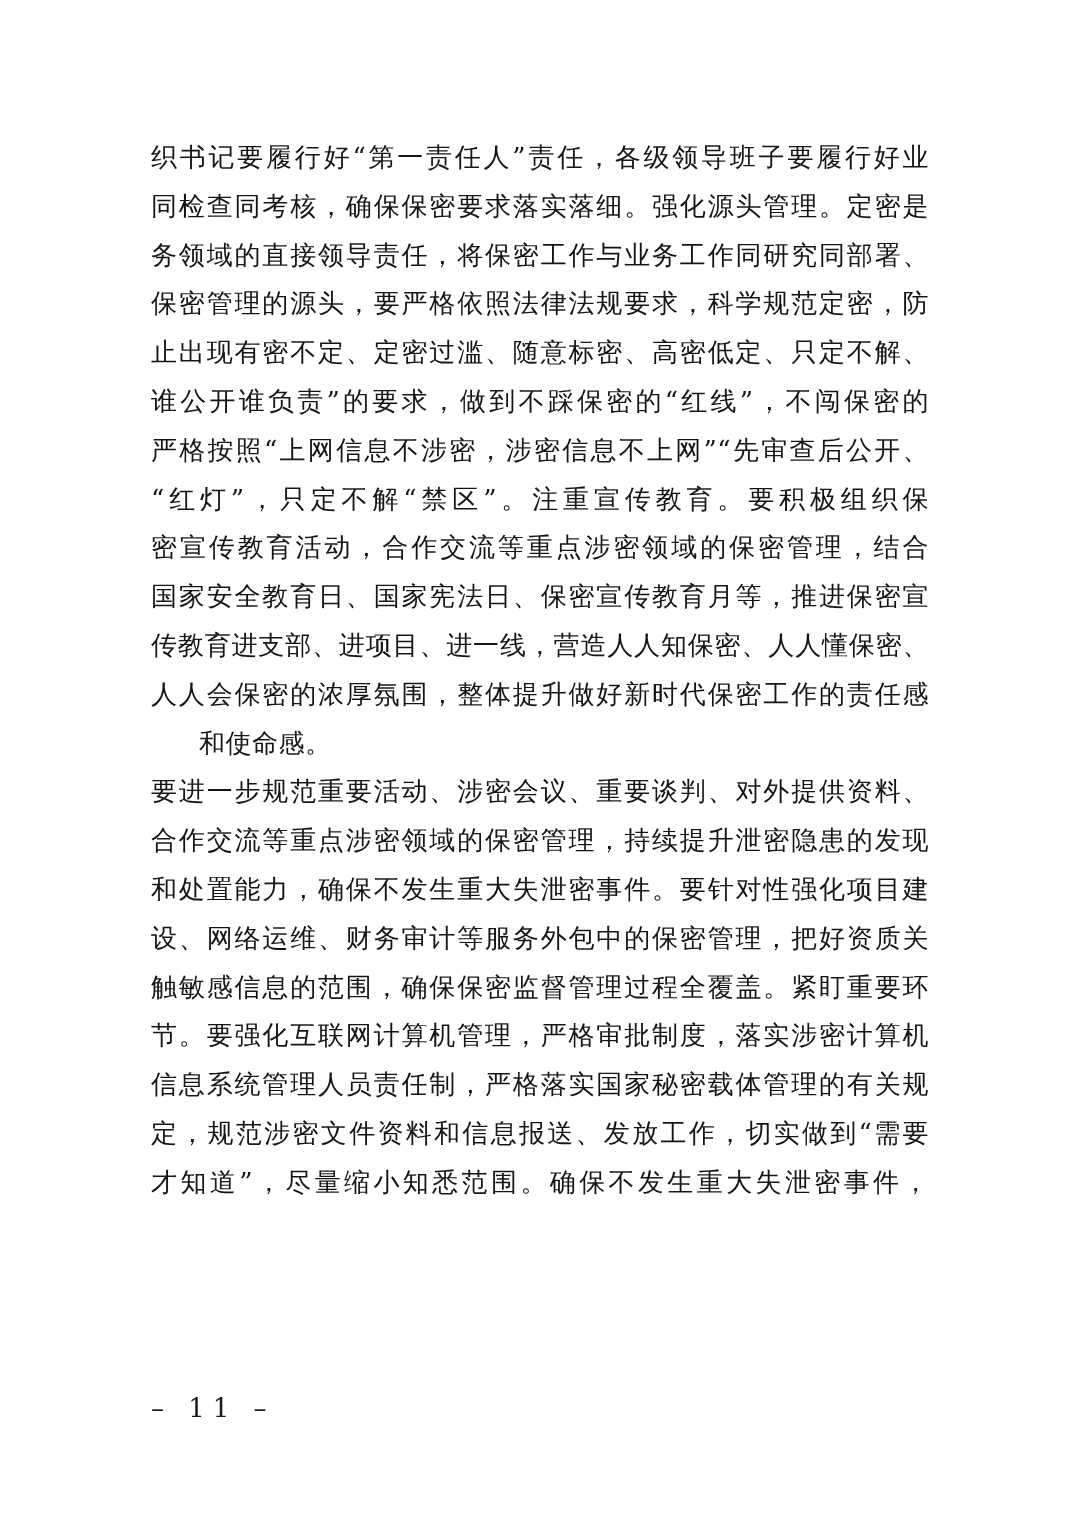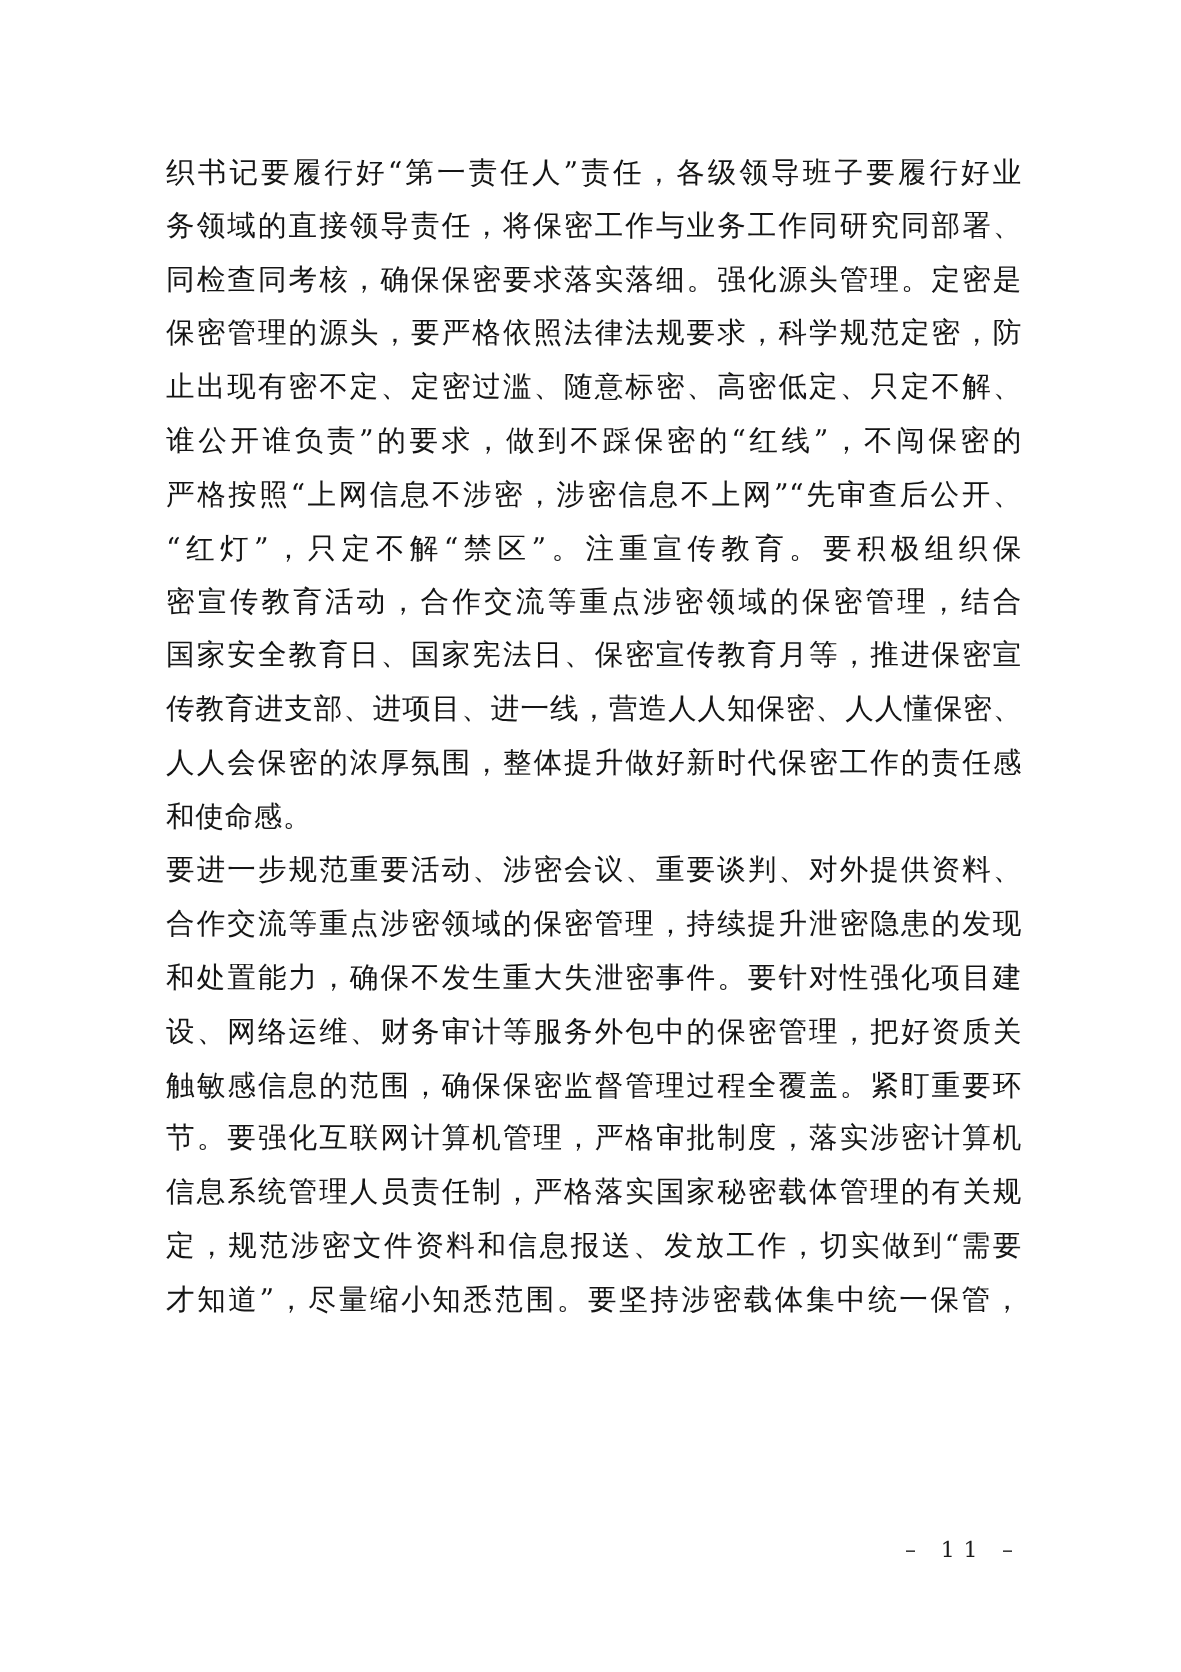"务领域的直接领导责任，将保密工作与业务工作同研究同部署、" div.text-line { order: before "同检查同考核，确保保密要求落实落细。强化源头管理。定密是" -> after "同检查同考核，确保保密要求落实落细。强化源头管理。定密是" }
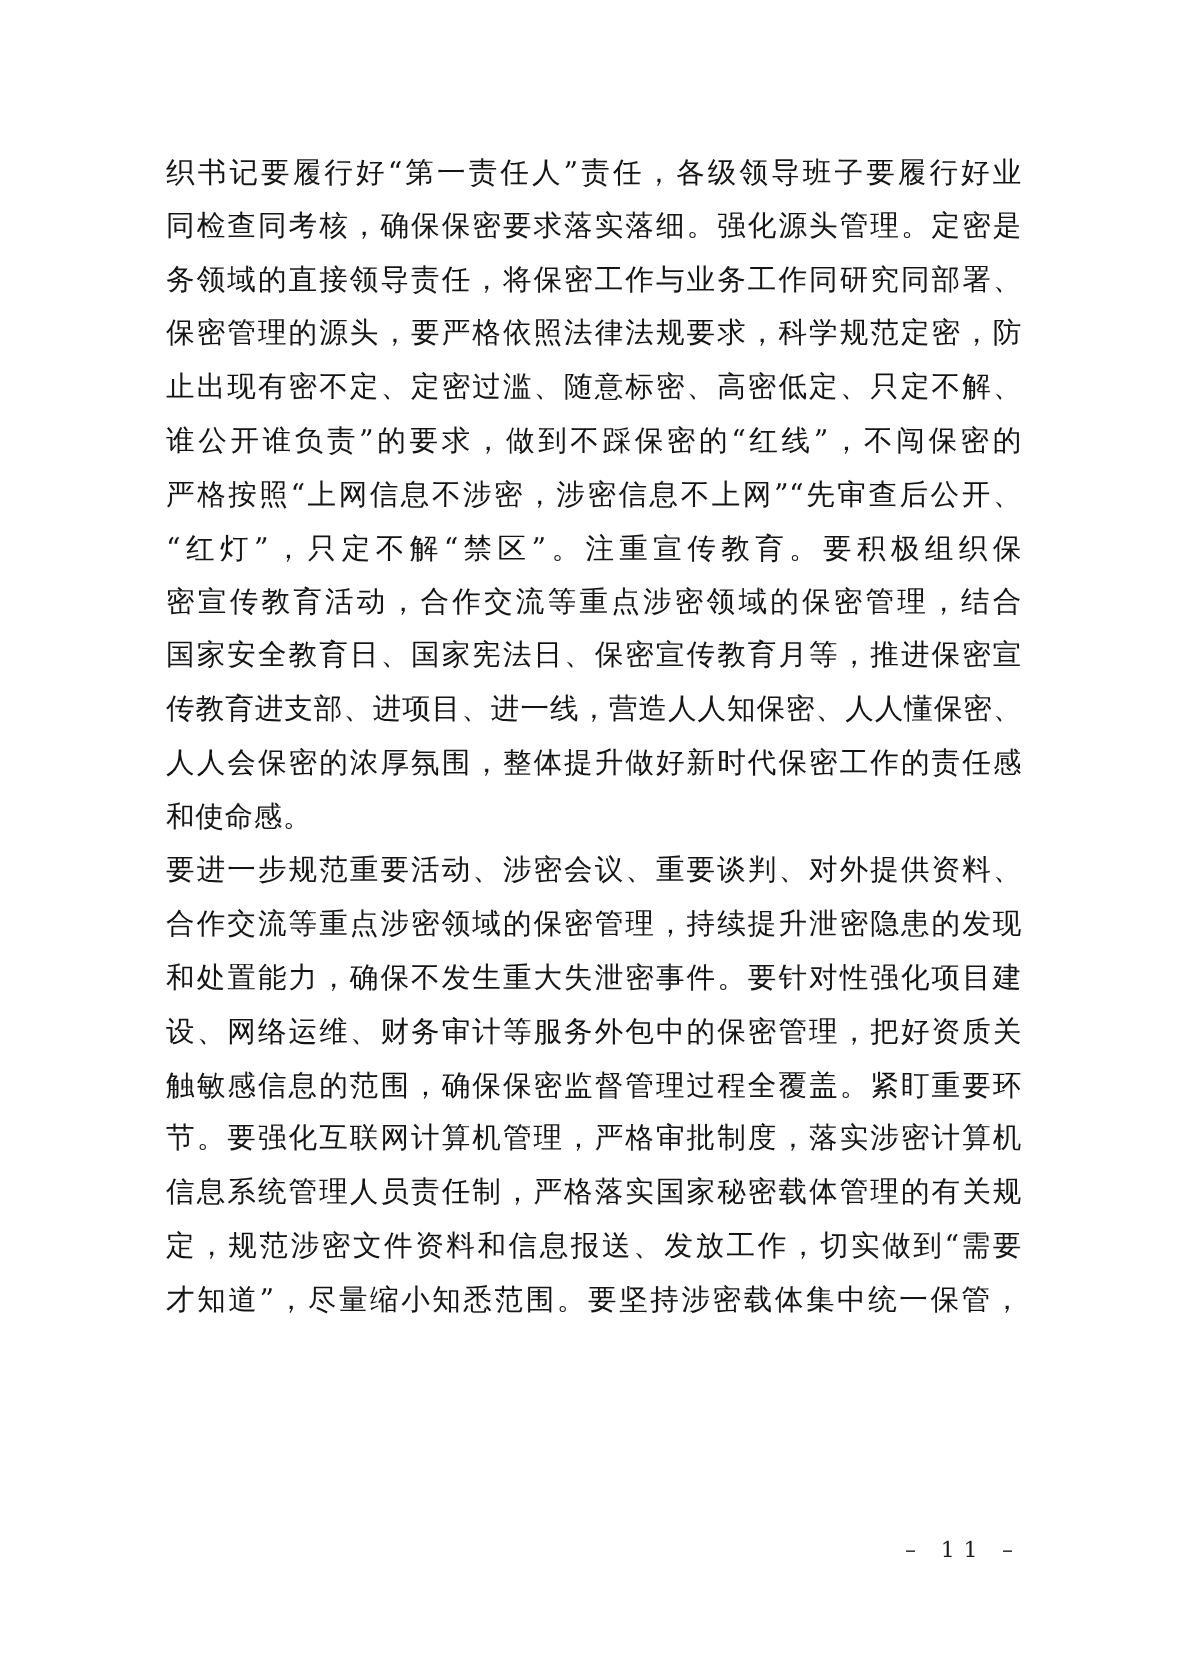"和使命感。" .text-line.para-end { margin-left: none -> 48px }
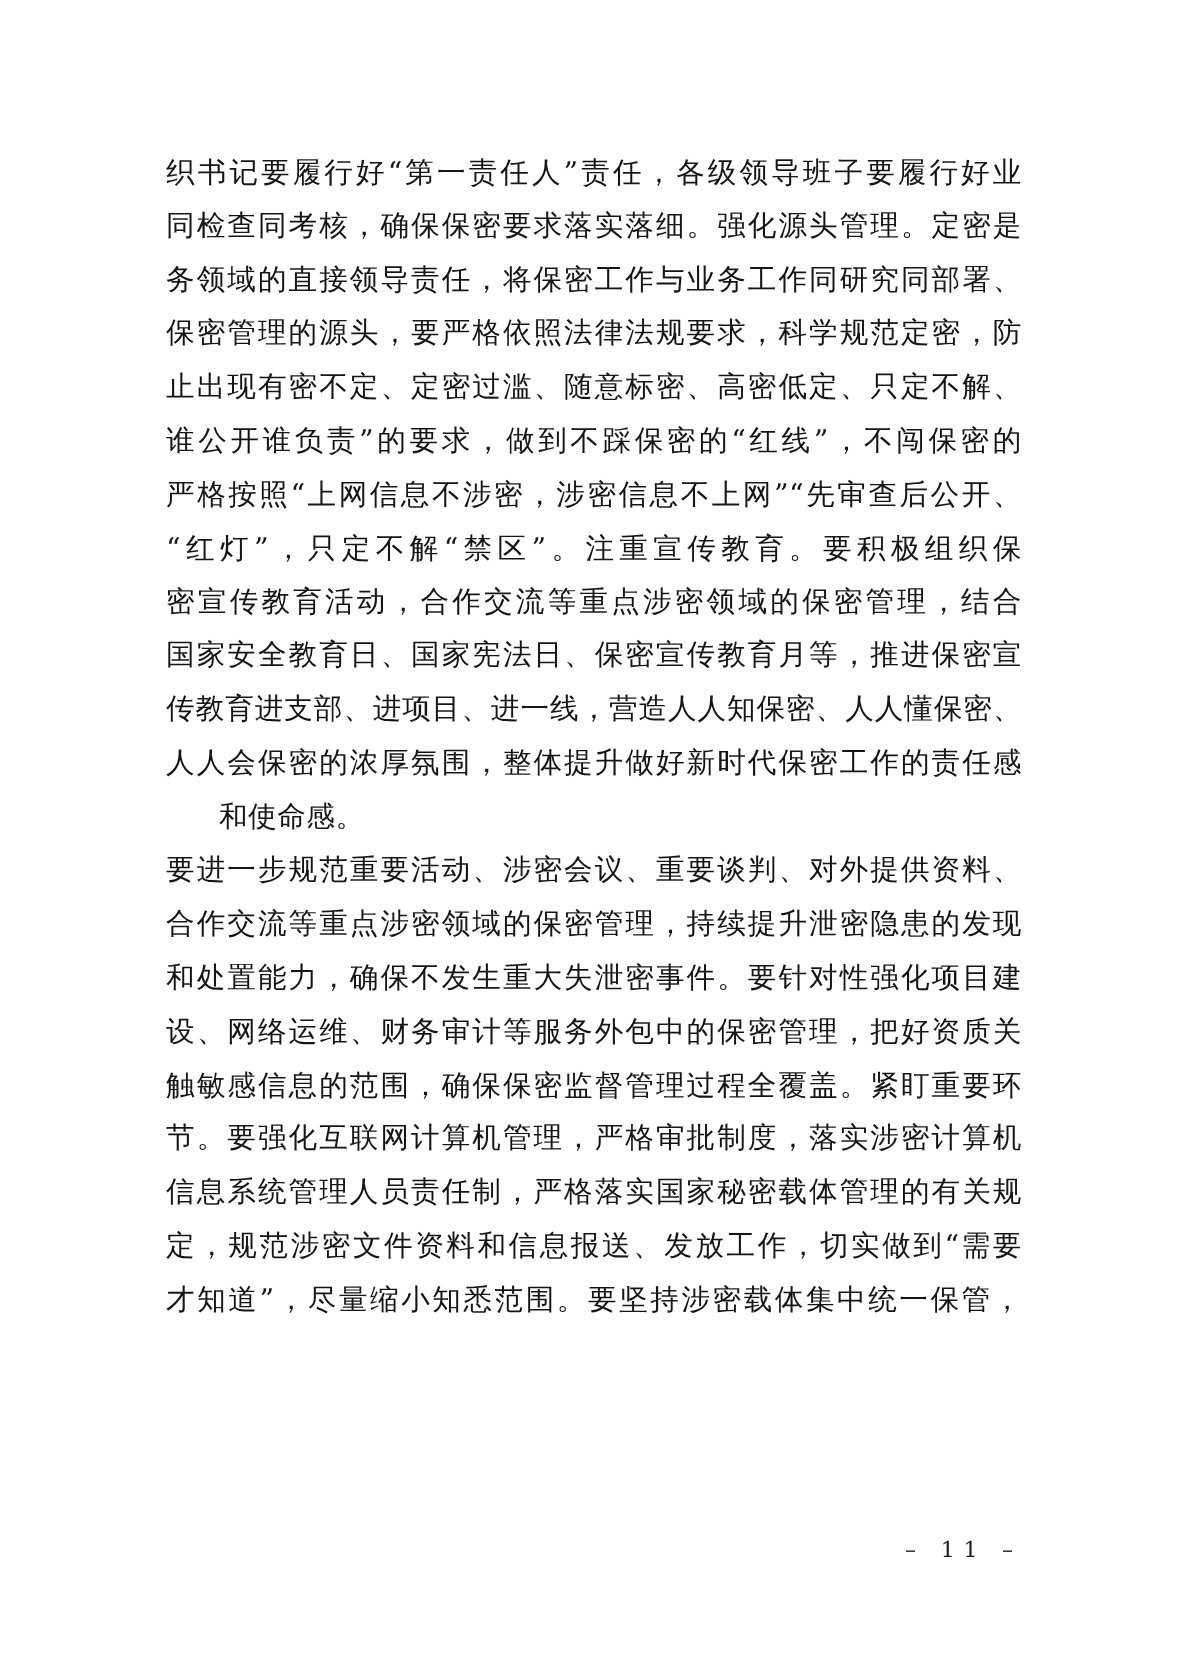"才知道”，尽量缩小知悉范围。要坚持涉密载体集中统一保管，" div.text-line { text: 要坚持涉密载体集中统一保管 -> 确保不发生重大失泄密事件 }
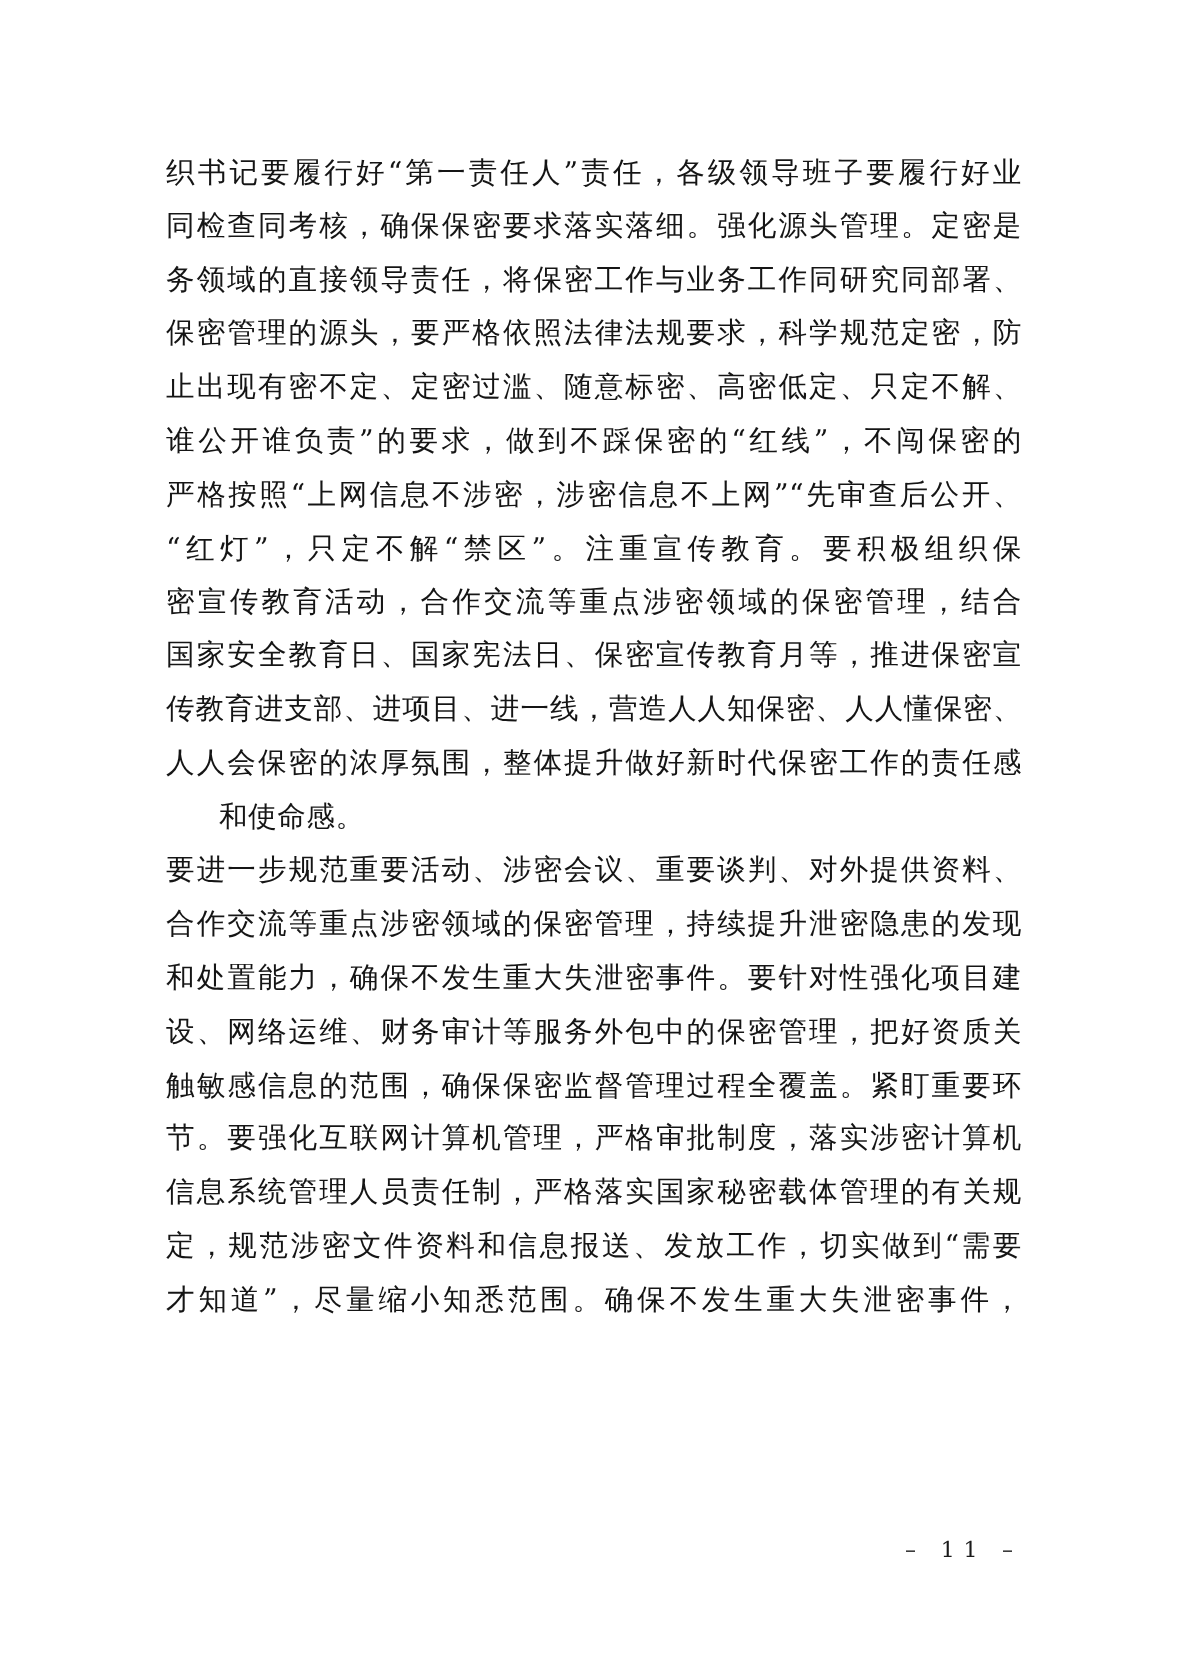"– 11 –" .page-number { font-size: 20px -> 26px; text-align: right -> left }
